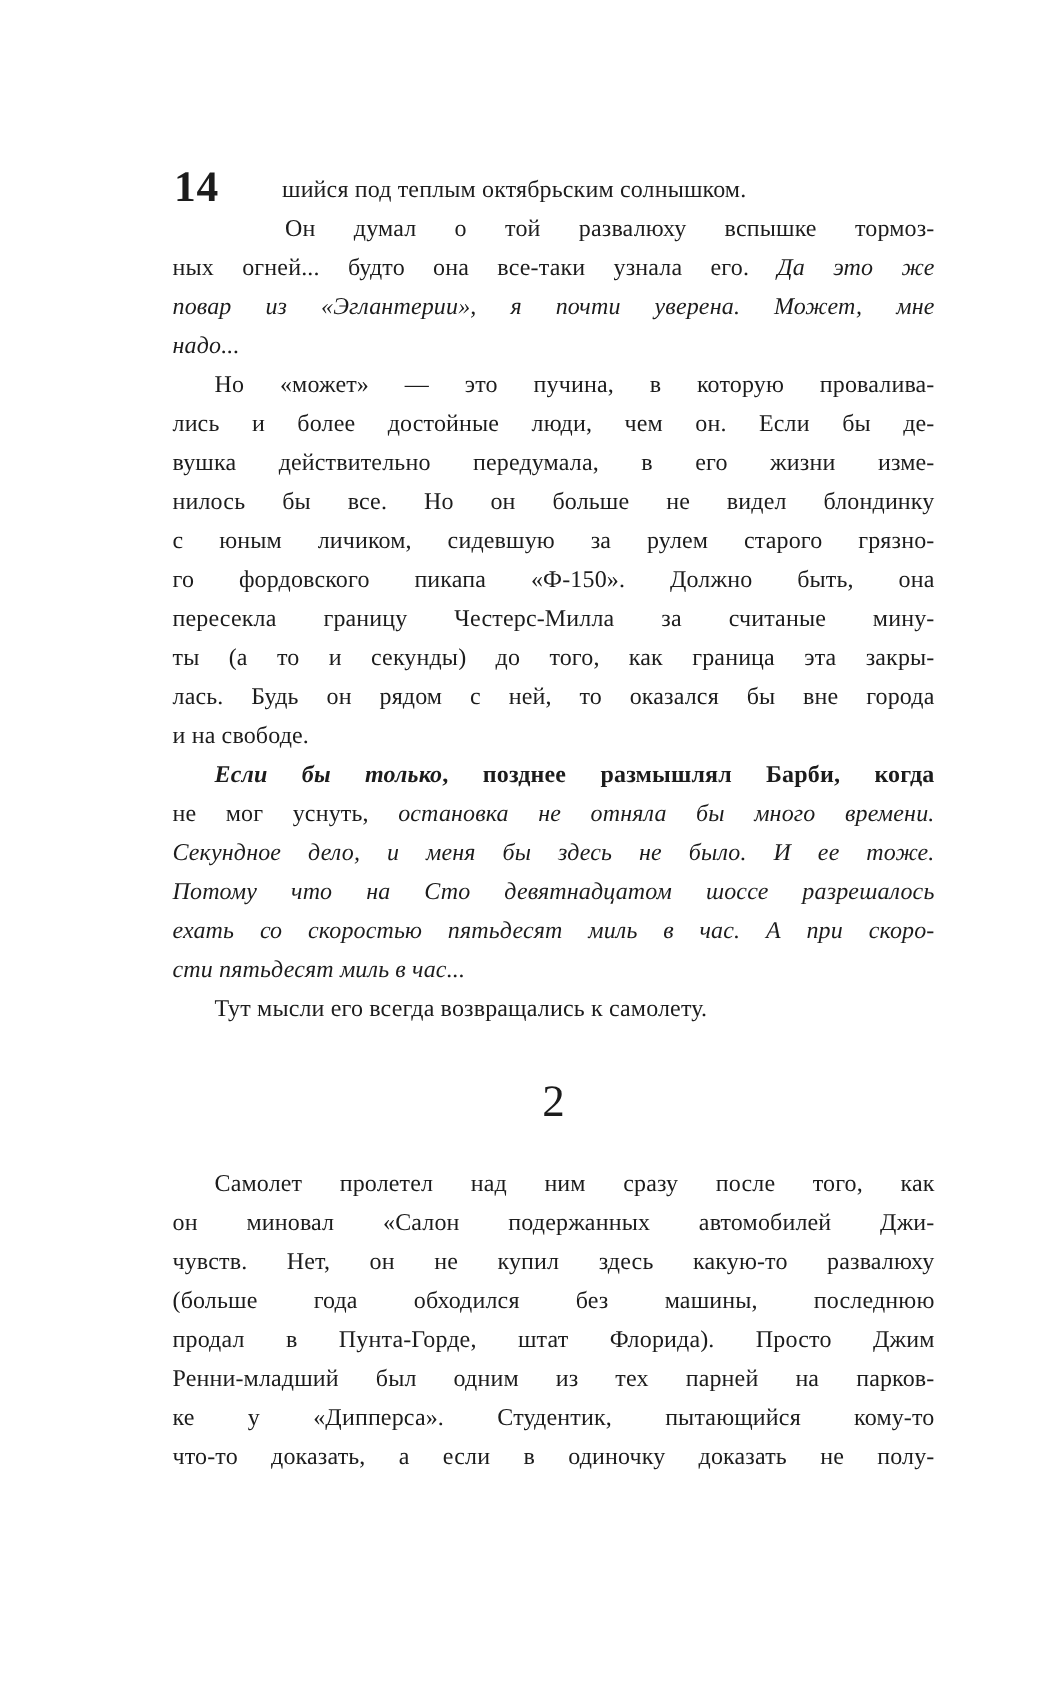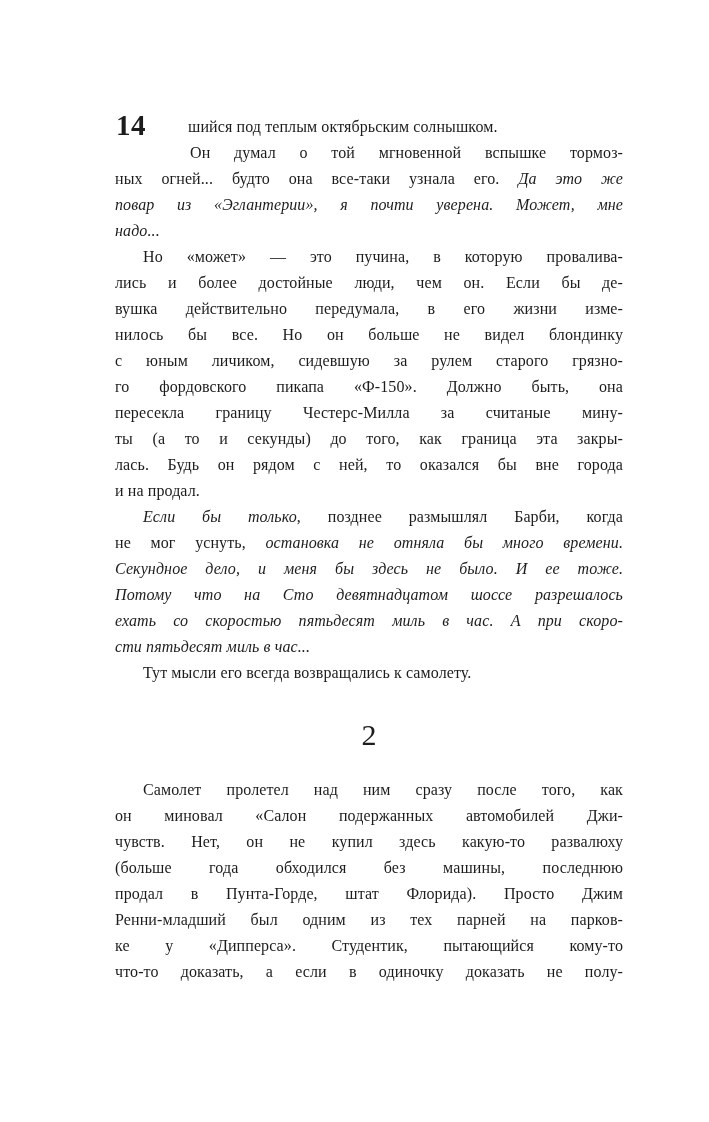"Он думал о той мгновенной" span { text: мгновенной -> развалюху }
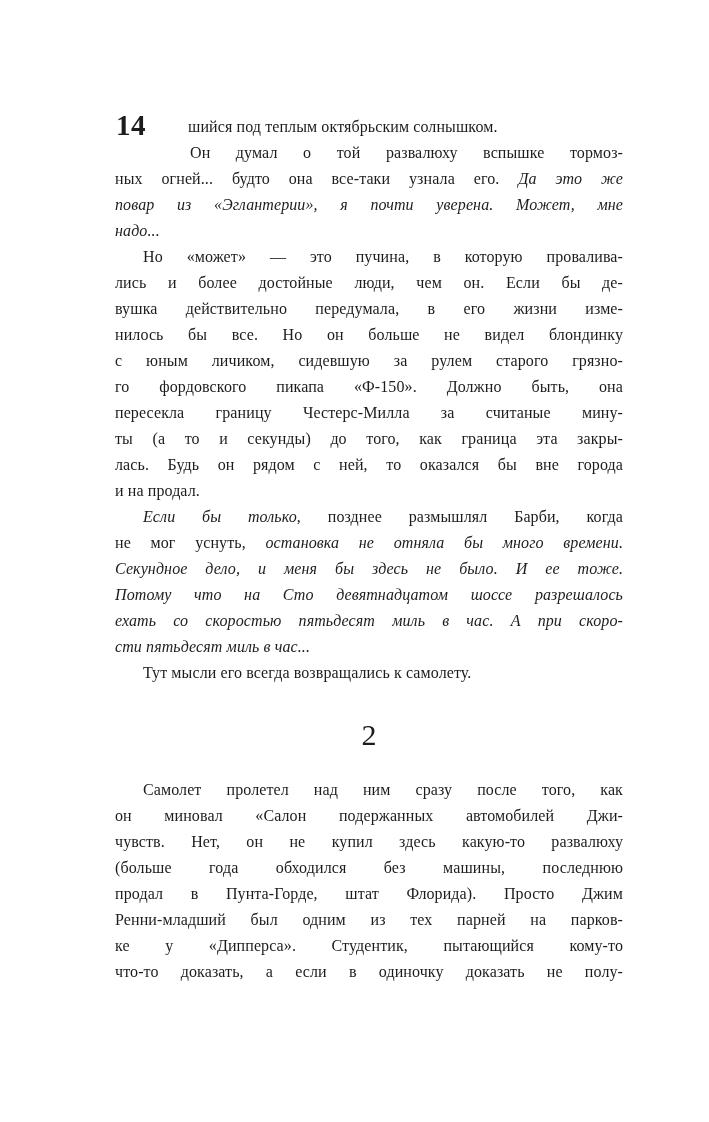"и на продал." span { text: продал -> свободе }
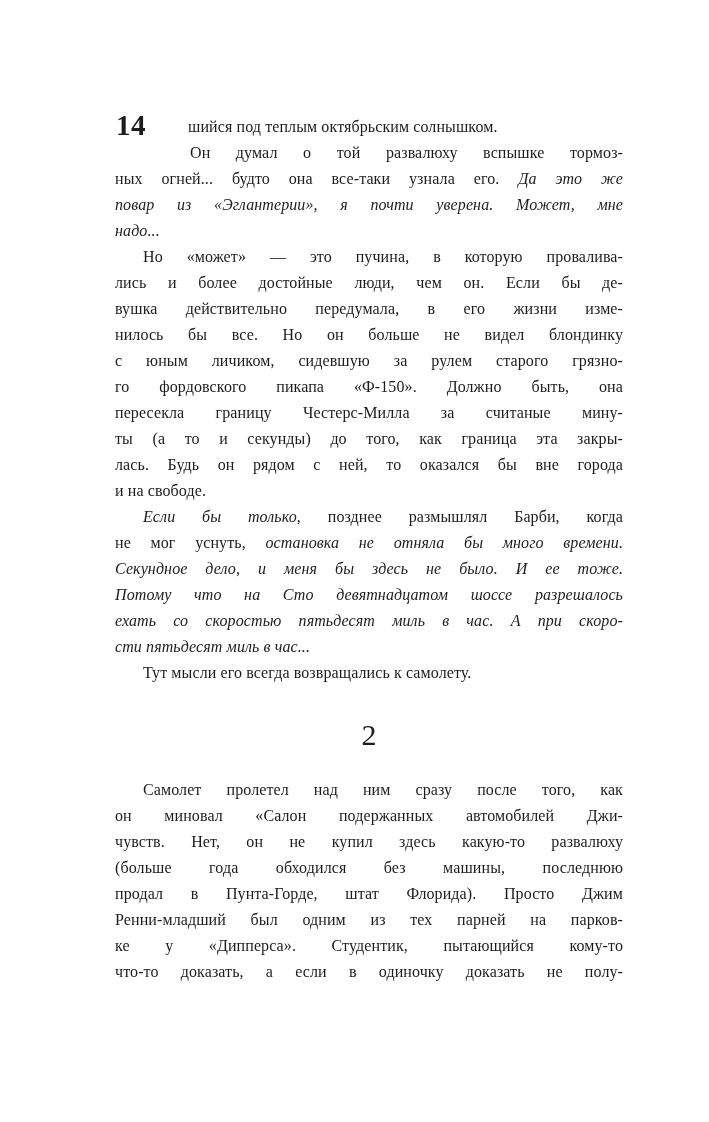"Если бы только, позднее размышлял" div.line { font-weight: none -> bold }
